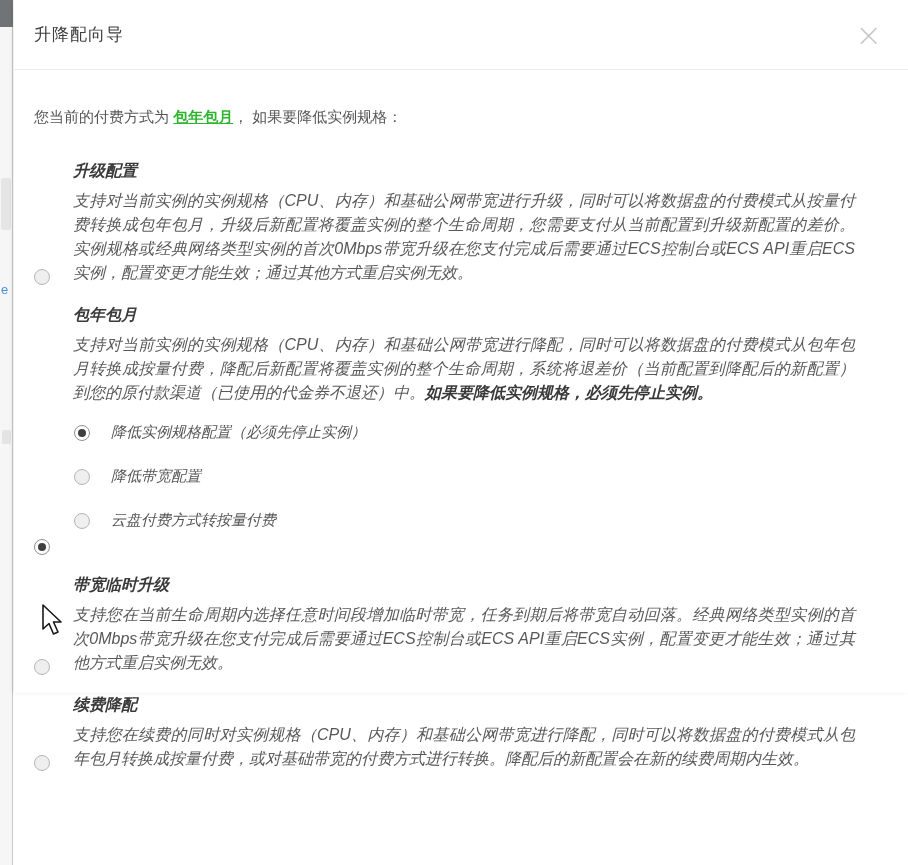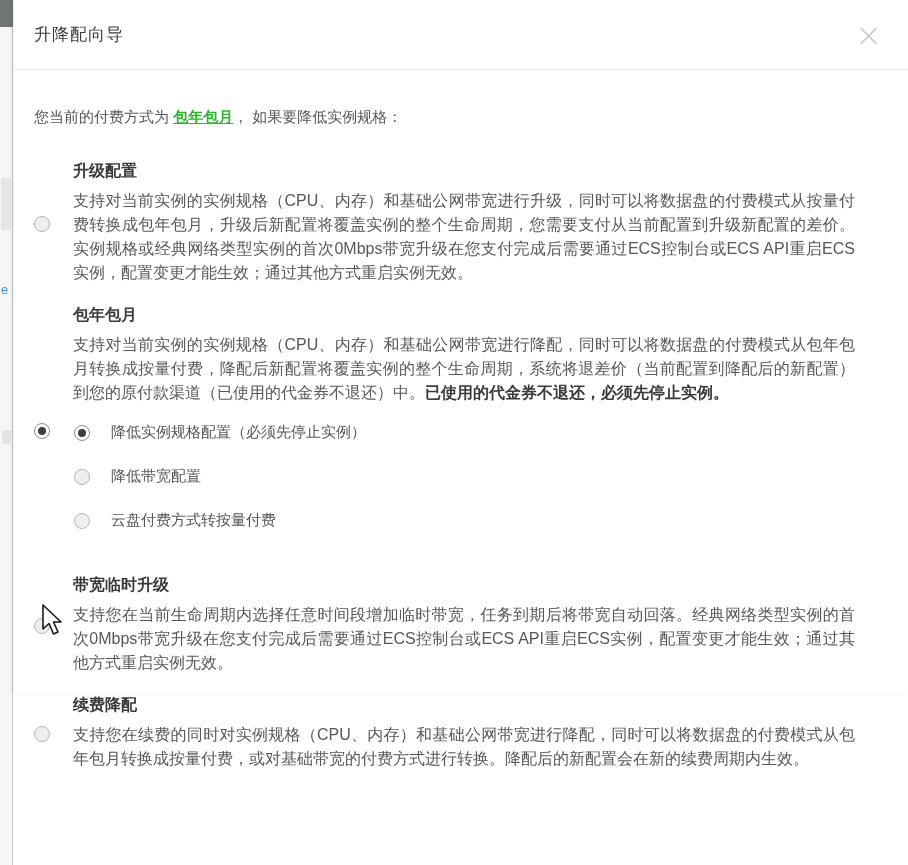"升级配置" .option { align-items: center -> flex-end; font-style: none -> italic }
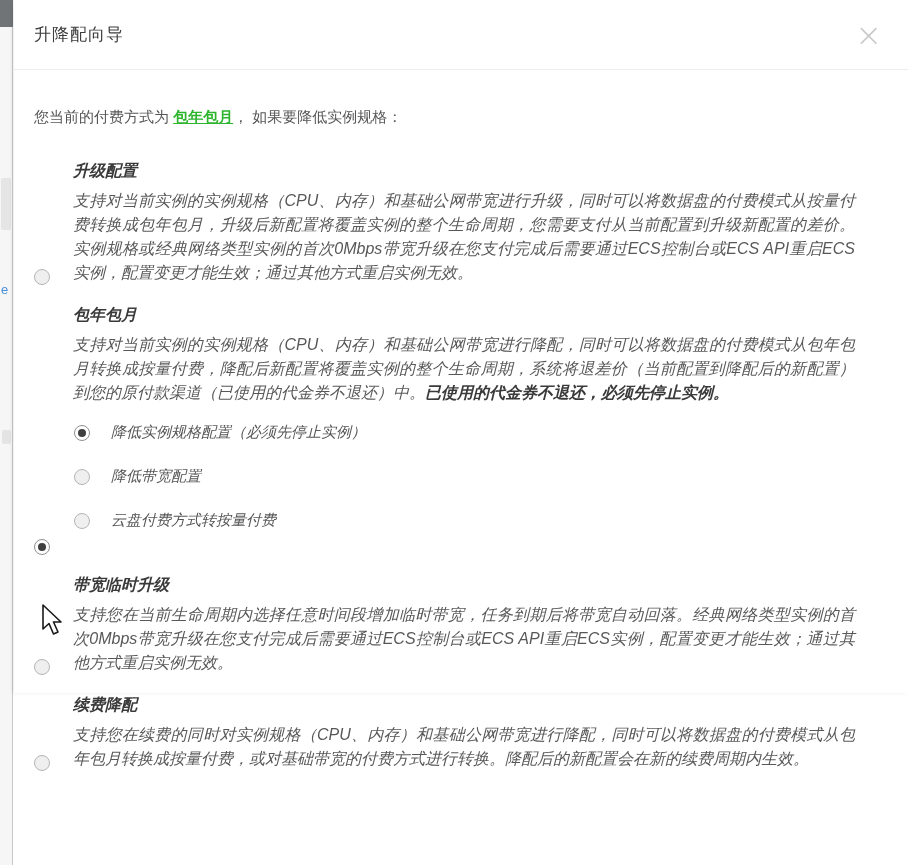"已使用的代金券不退还，必须先停止实例。" b { text: 已使用的代金券不退还 -> 如果要降低实例规格 }
